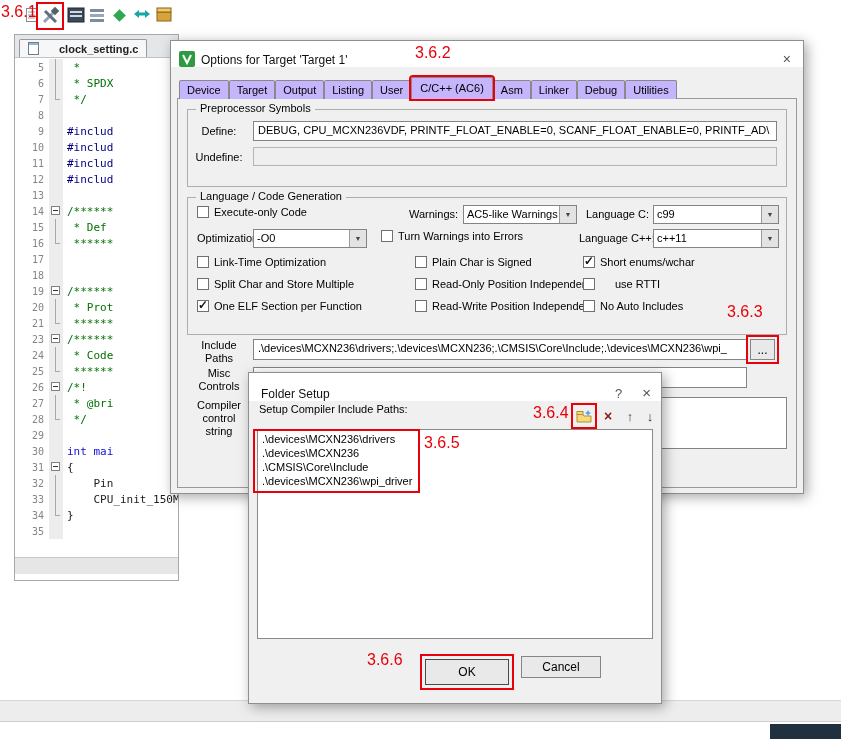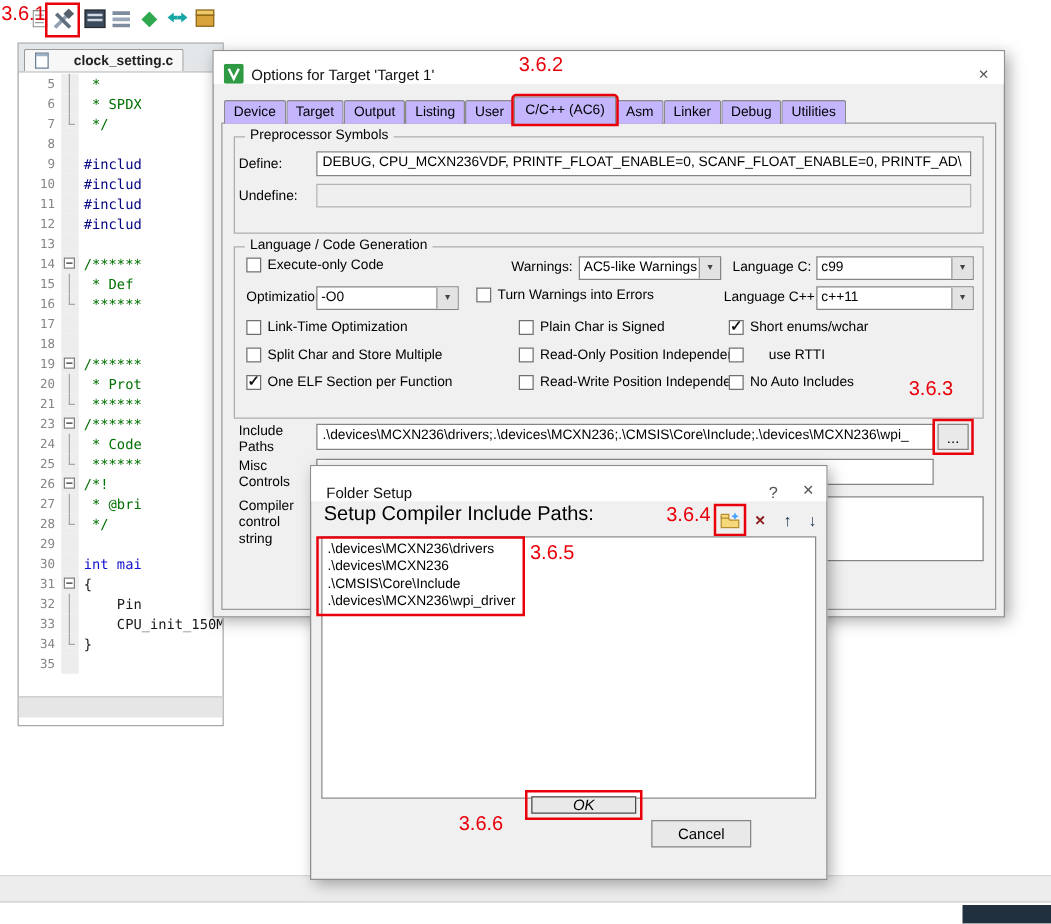"Define:" .rlabel { text-align: left -> center }
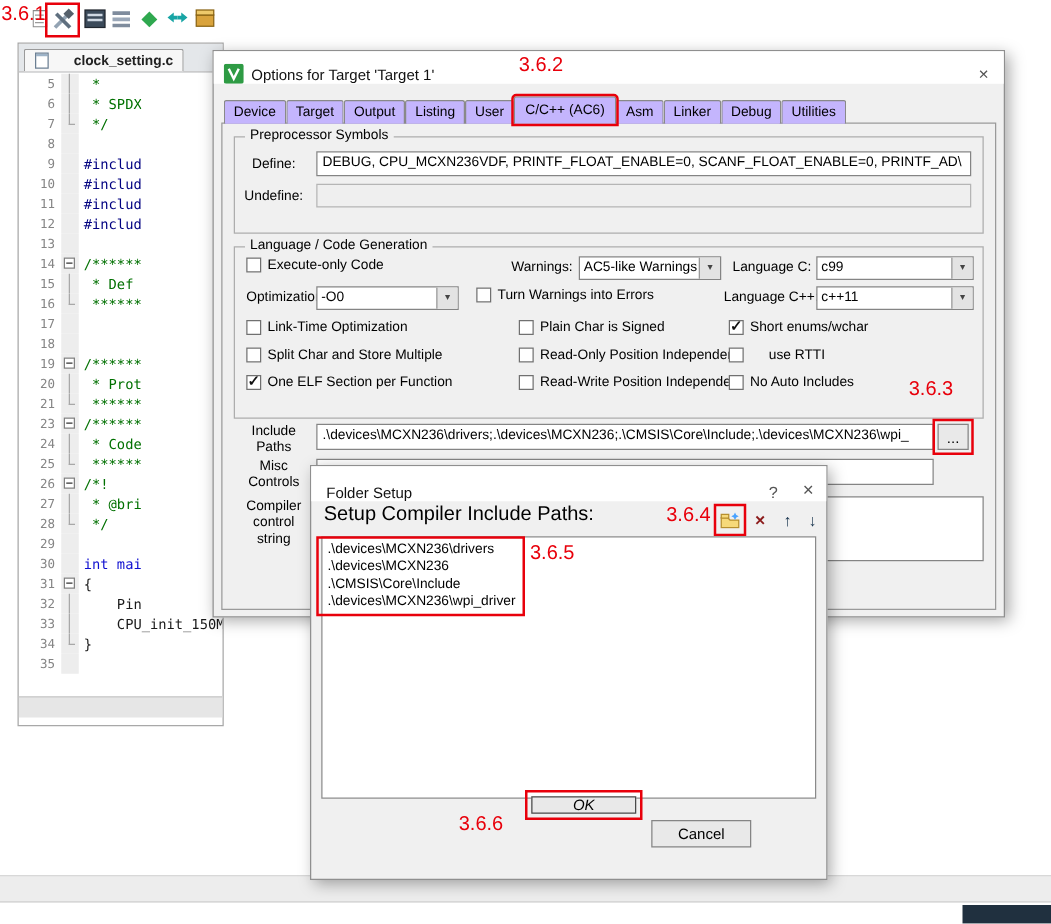"Setup Compiler Include Paths:" span.lbl { font-size: 16px -> 11px }
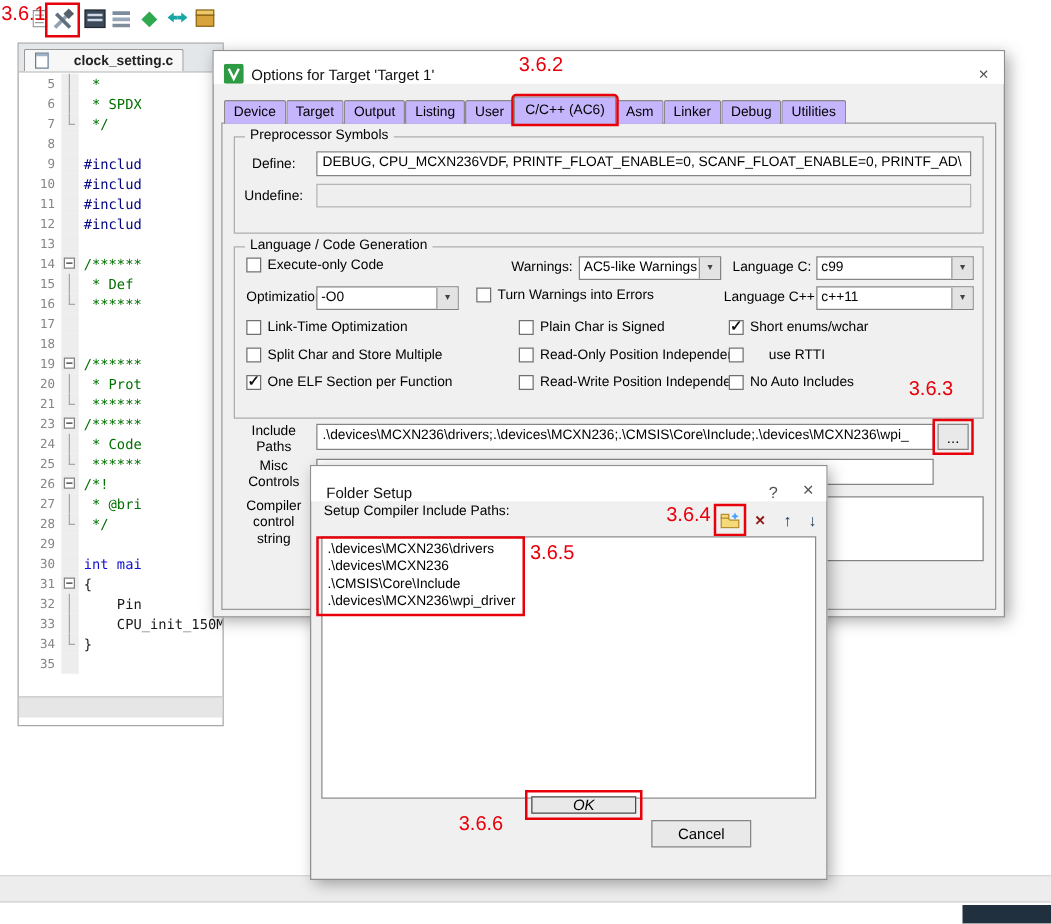"OK" div.btn { font-style: italic -> none; height: 14px -> 26px; top: 264px -> 286px }
